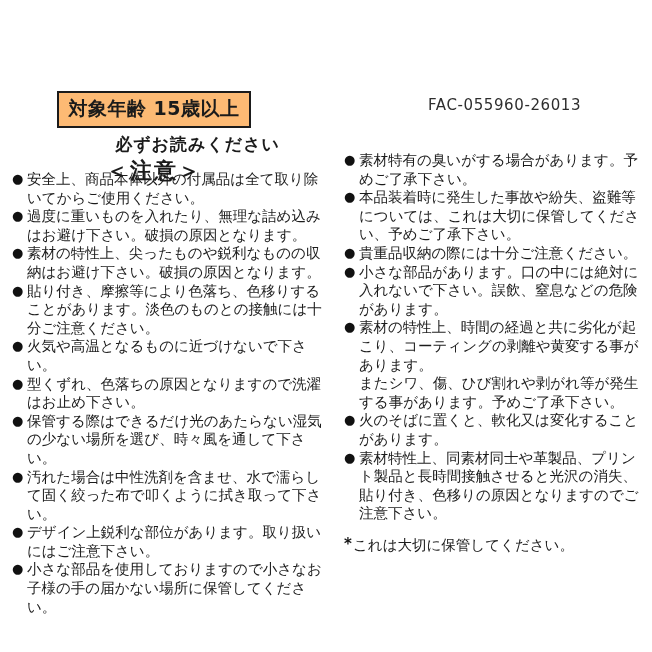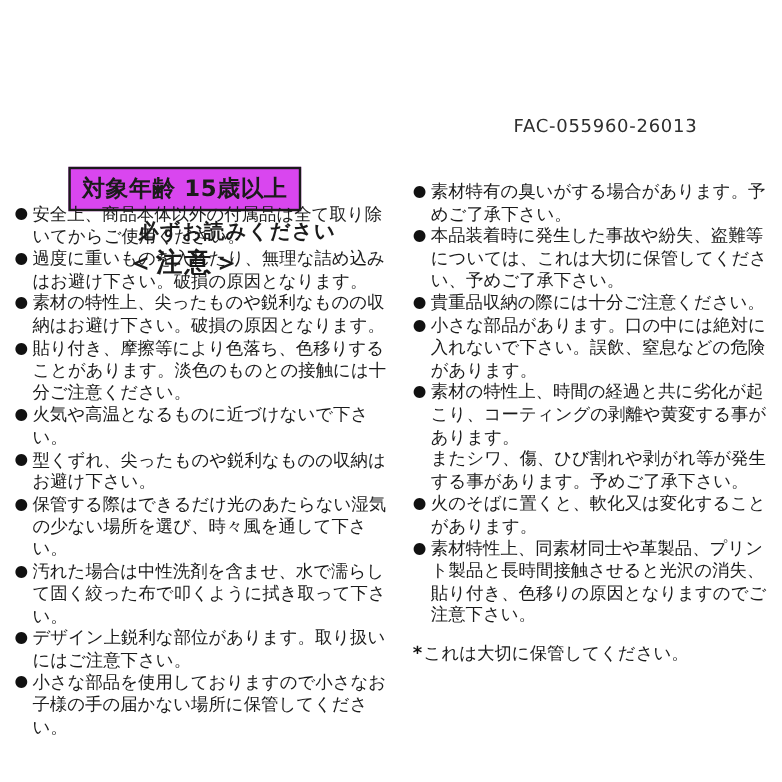"対象年齢 15歳以上" .age-box { background: #d946ef -> #fdba74; margin-top: 48px -> none }
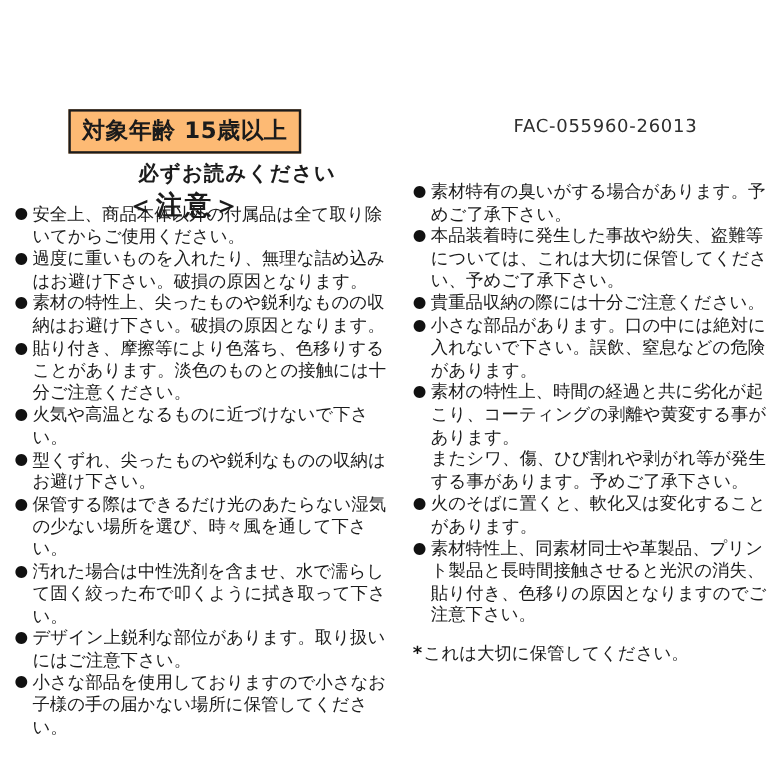"型くずれ、尖ったものや鋭利なものの収納はお避け下さい。" span.item-text { text: 尖ったものや鋭利なものの収納はお避け -> 色落ちの原因となりますので洗濯はお止め }
